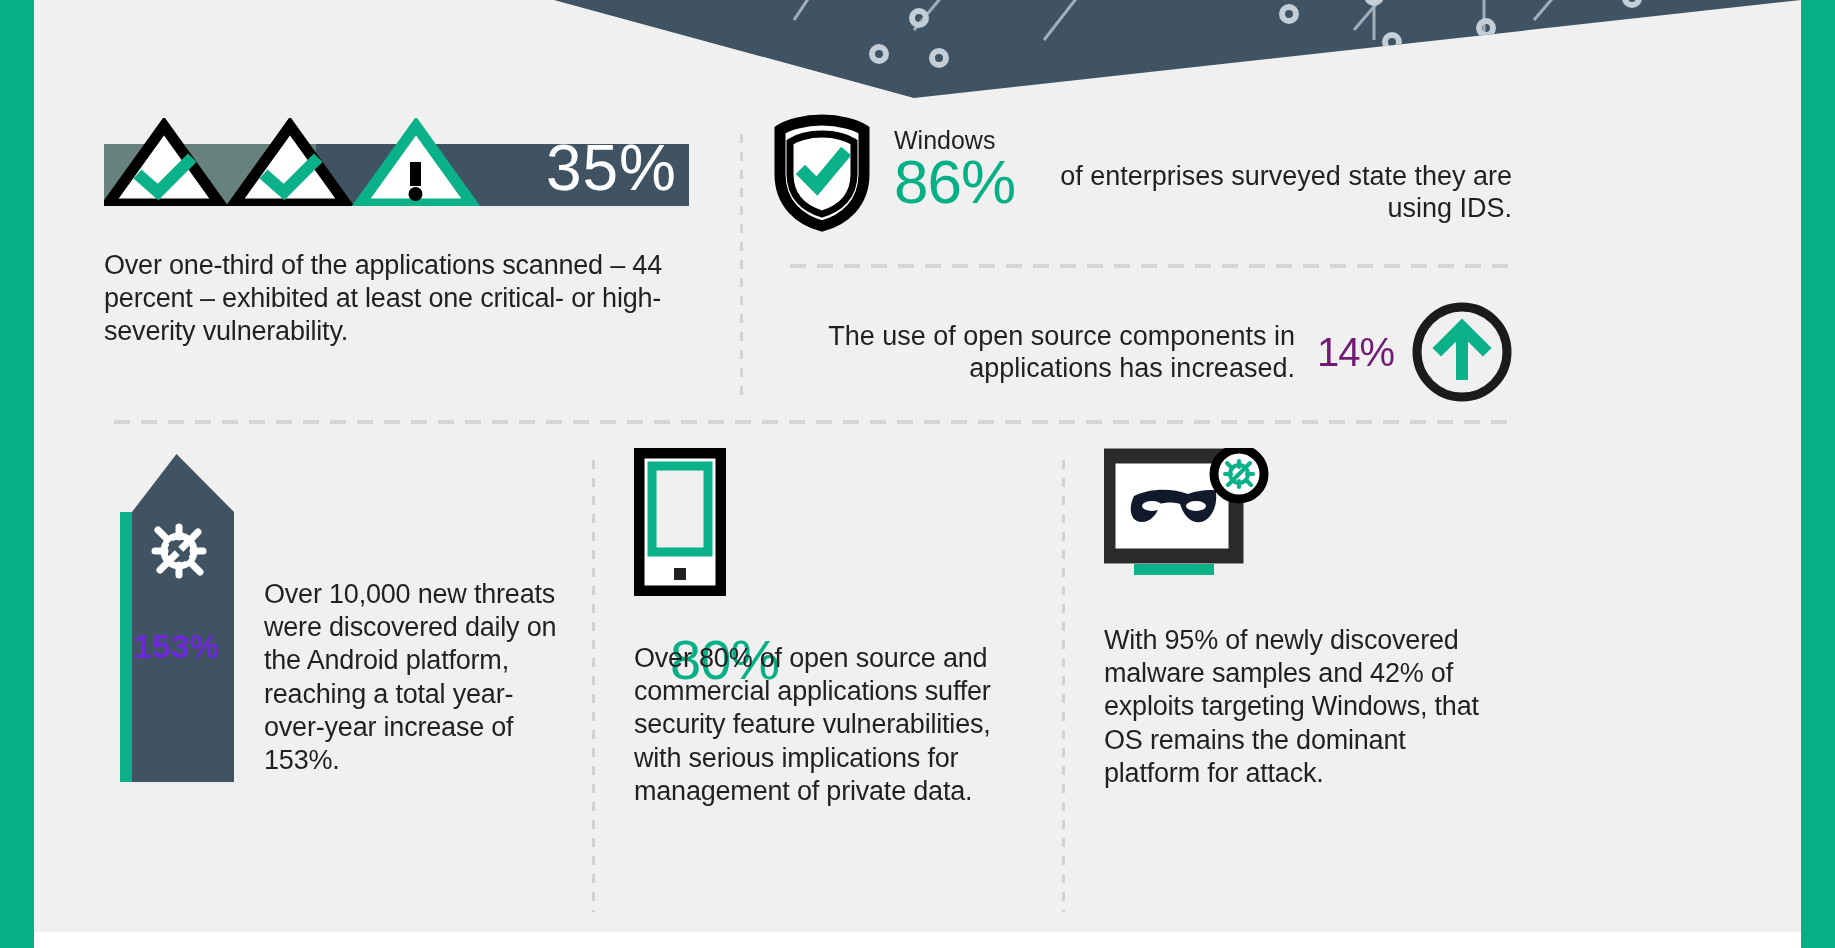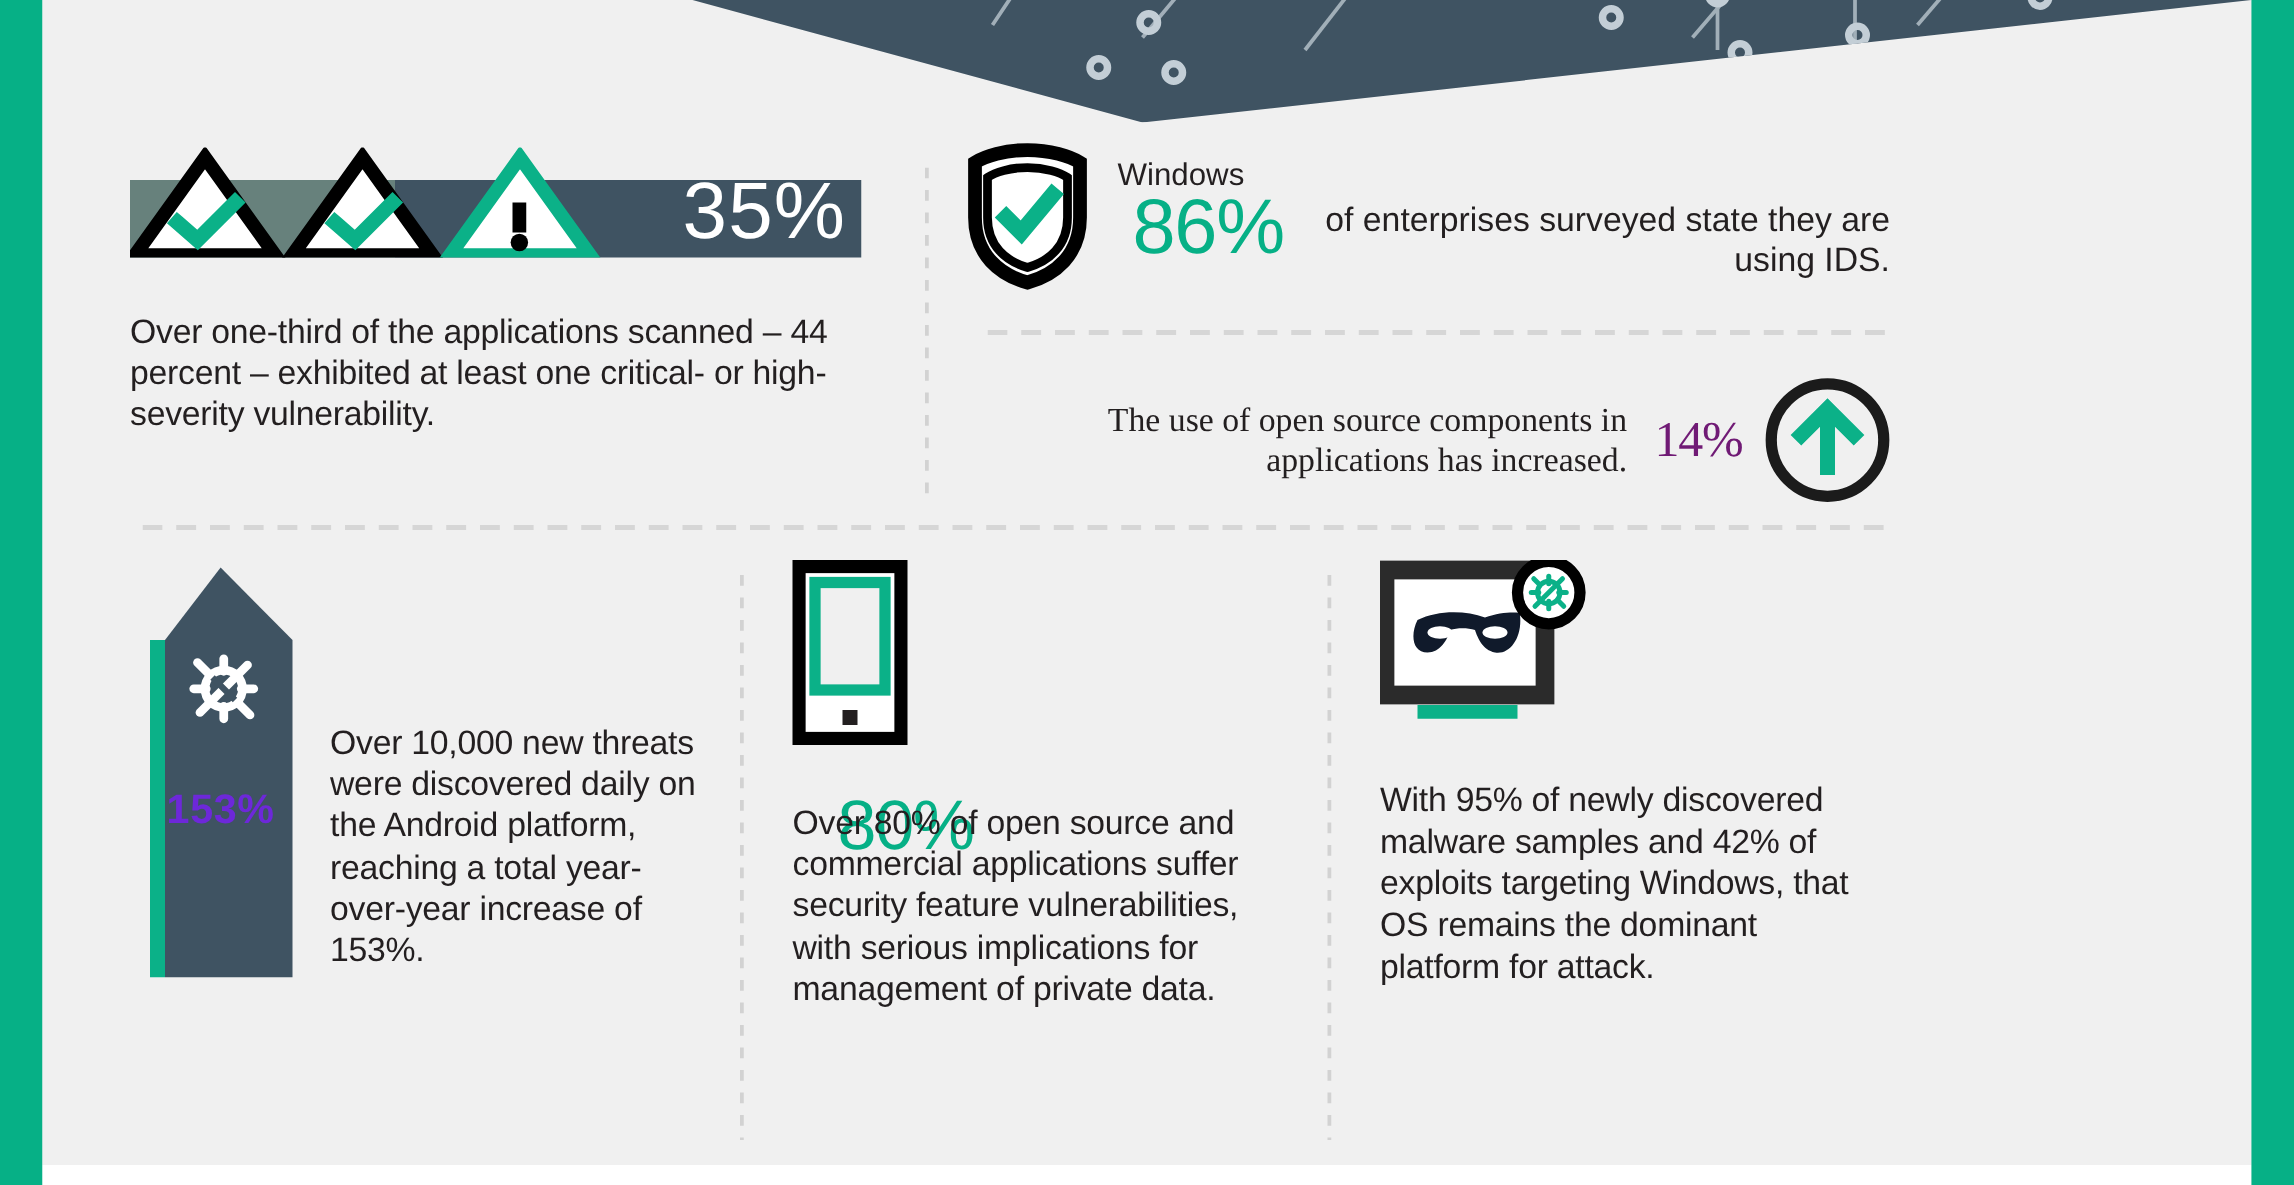"86%" .pct-86 { margin-left: 12px -> none }
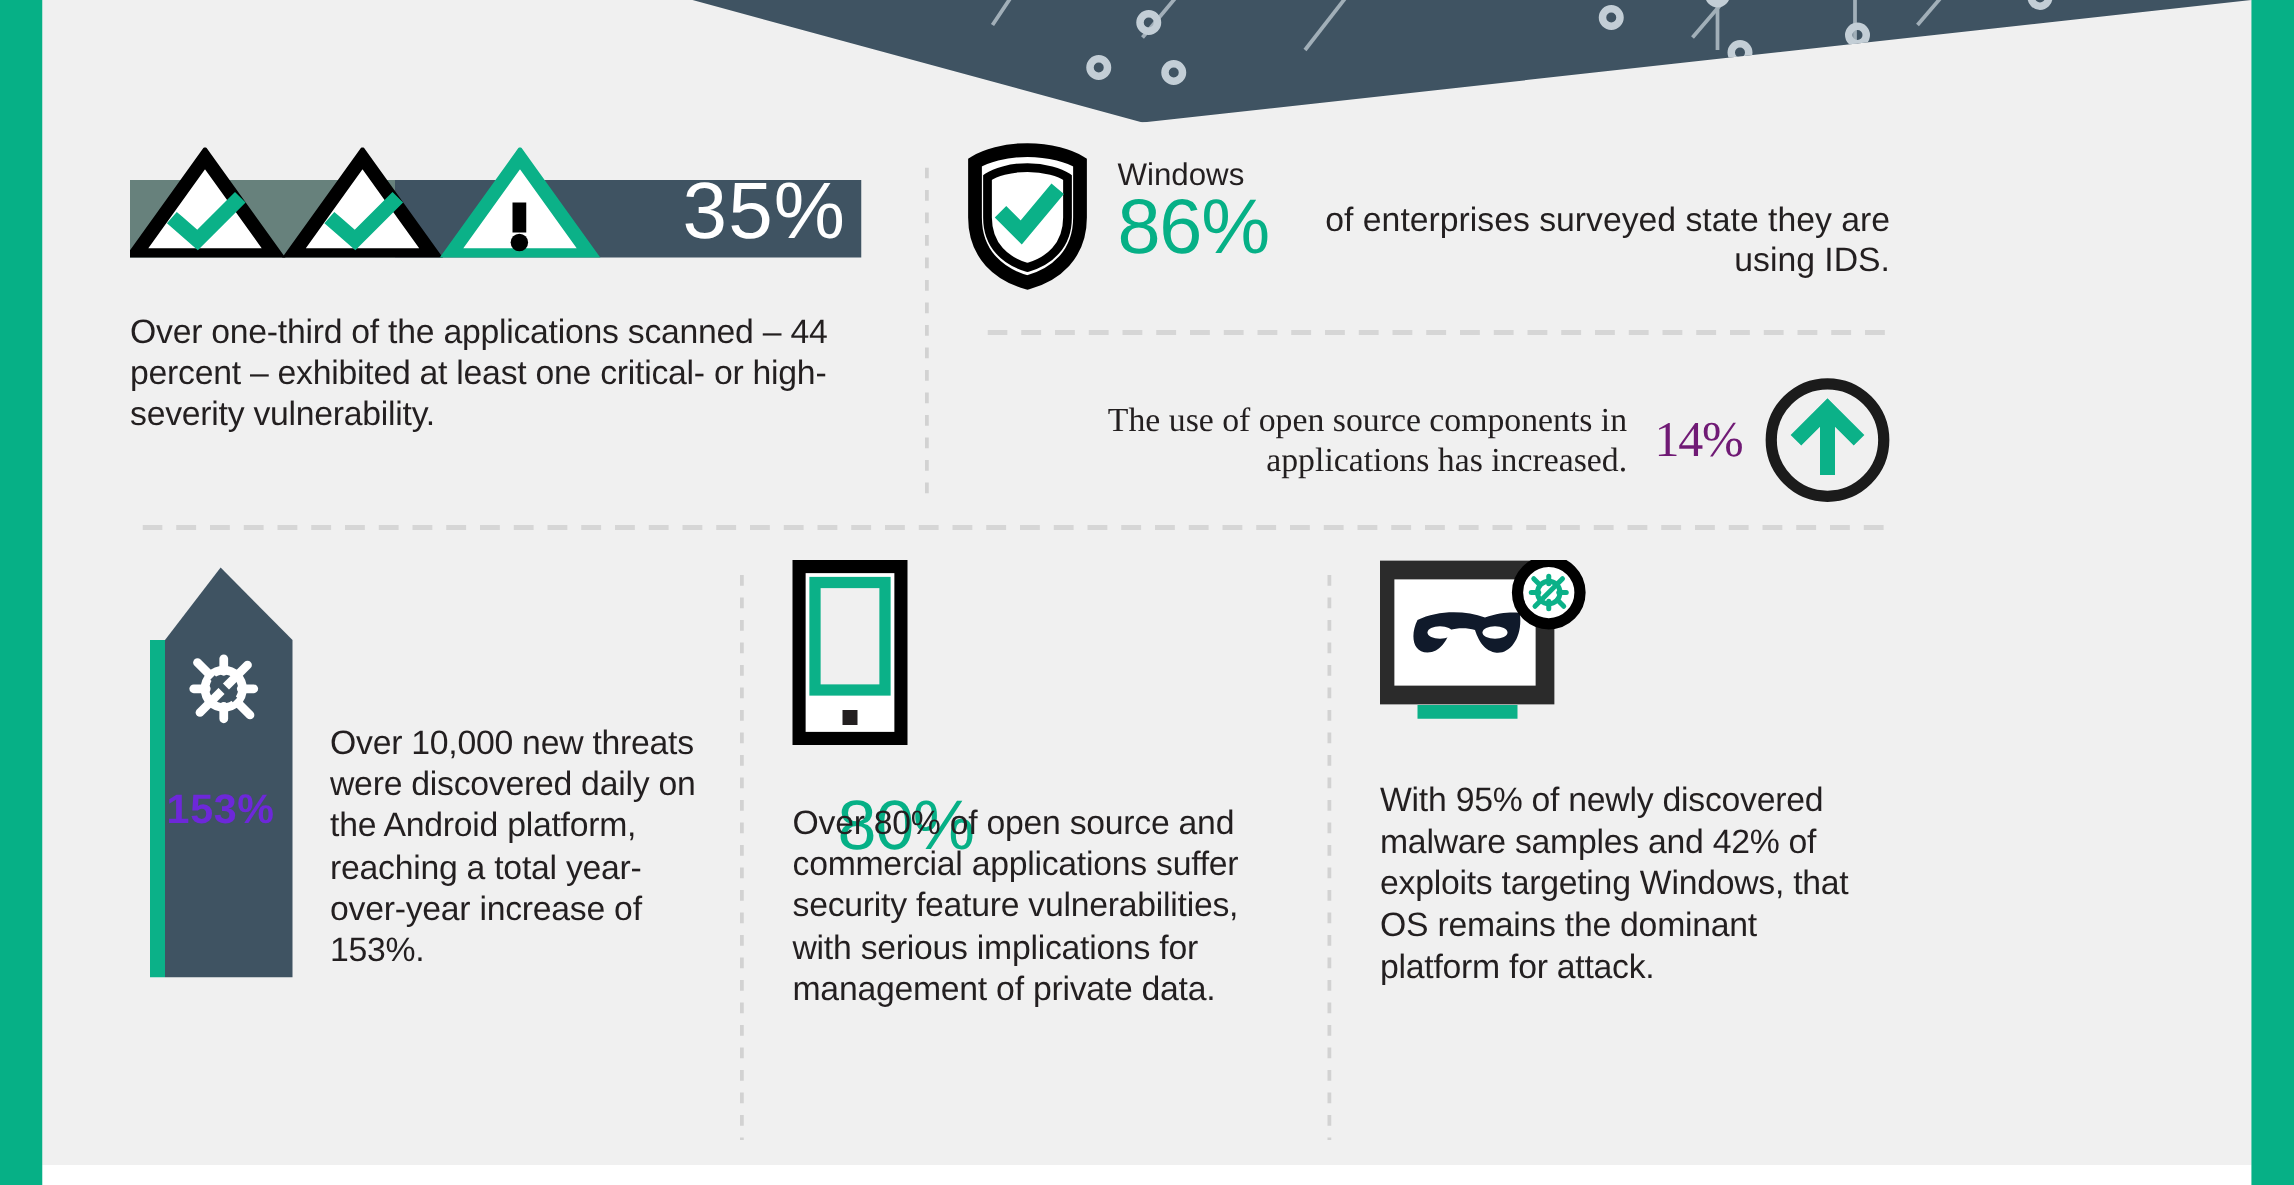"The use of open source" .panel-c-row { font-family: Liberation Serif, serif -> none }
